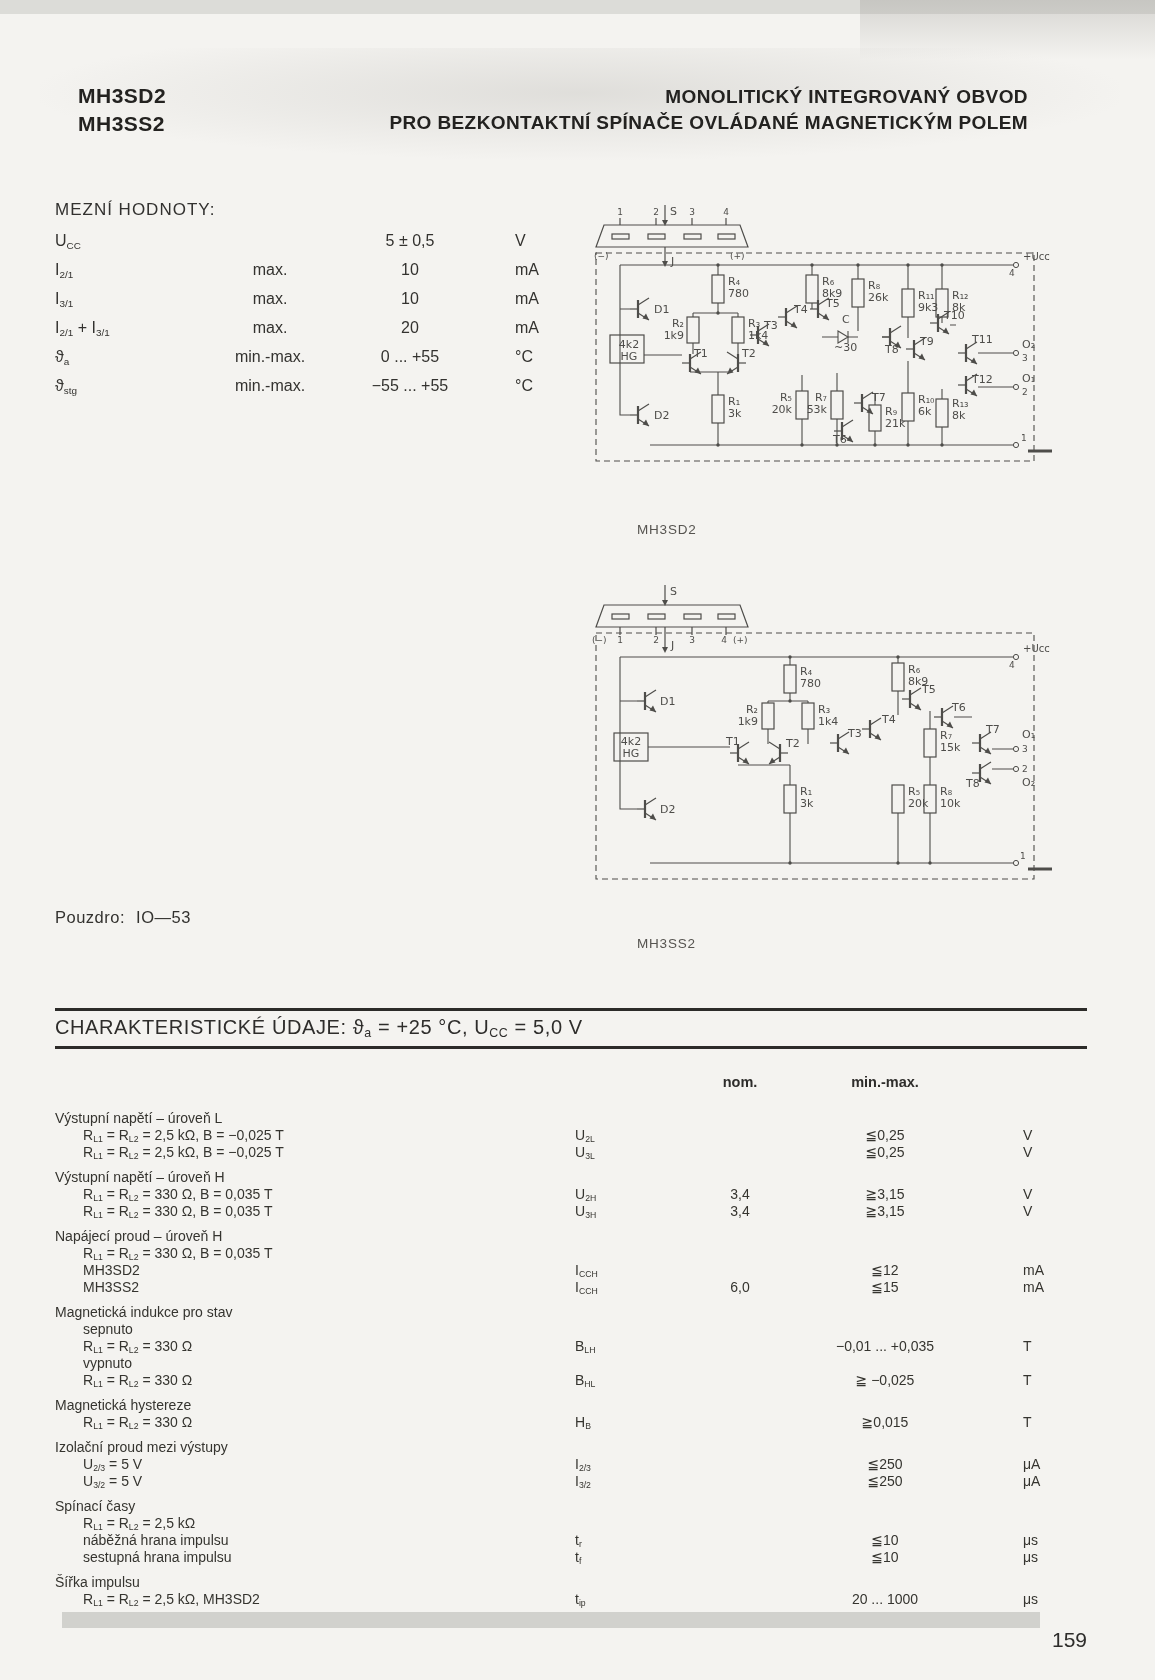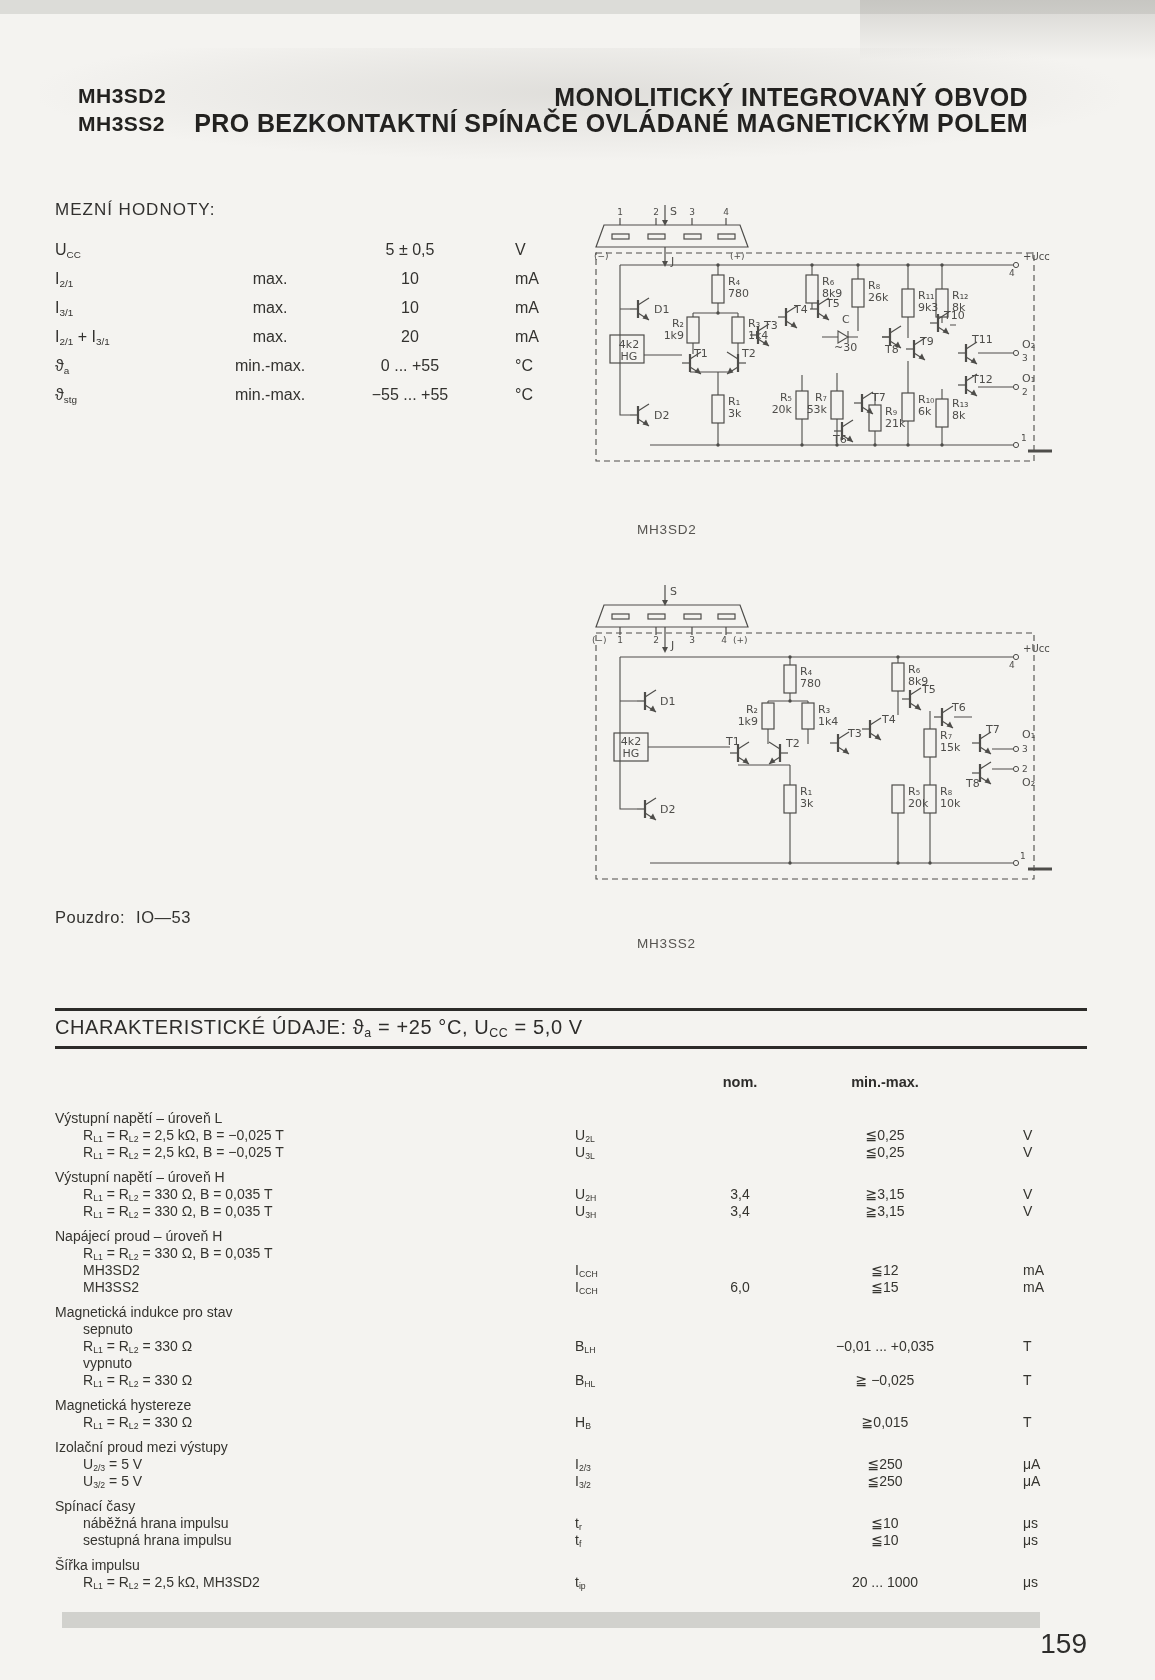"MONOLITICKÝ INTEGROVANÝ OBVOD" .doctitle { font-size: 25px -> 19px }
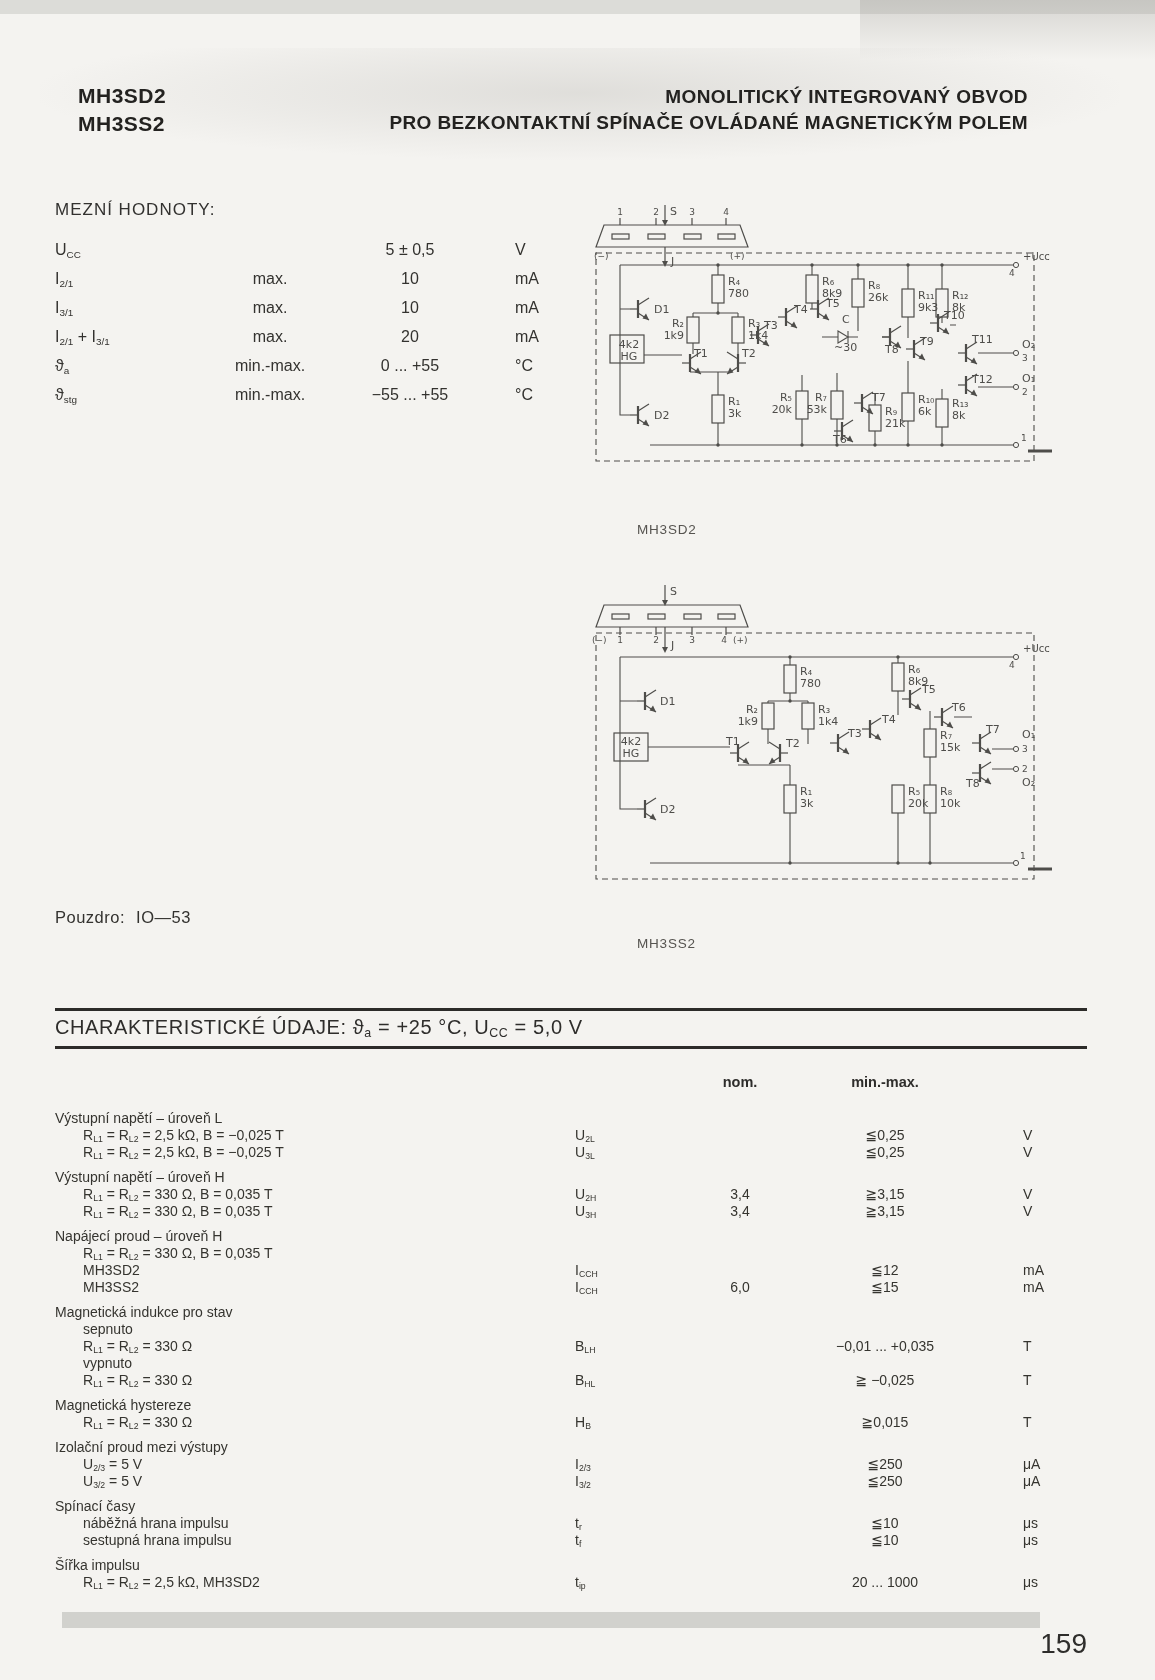"UCC" .limits-rows { top: 241px -> 232px }
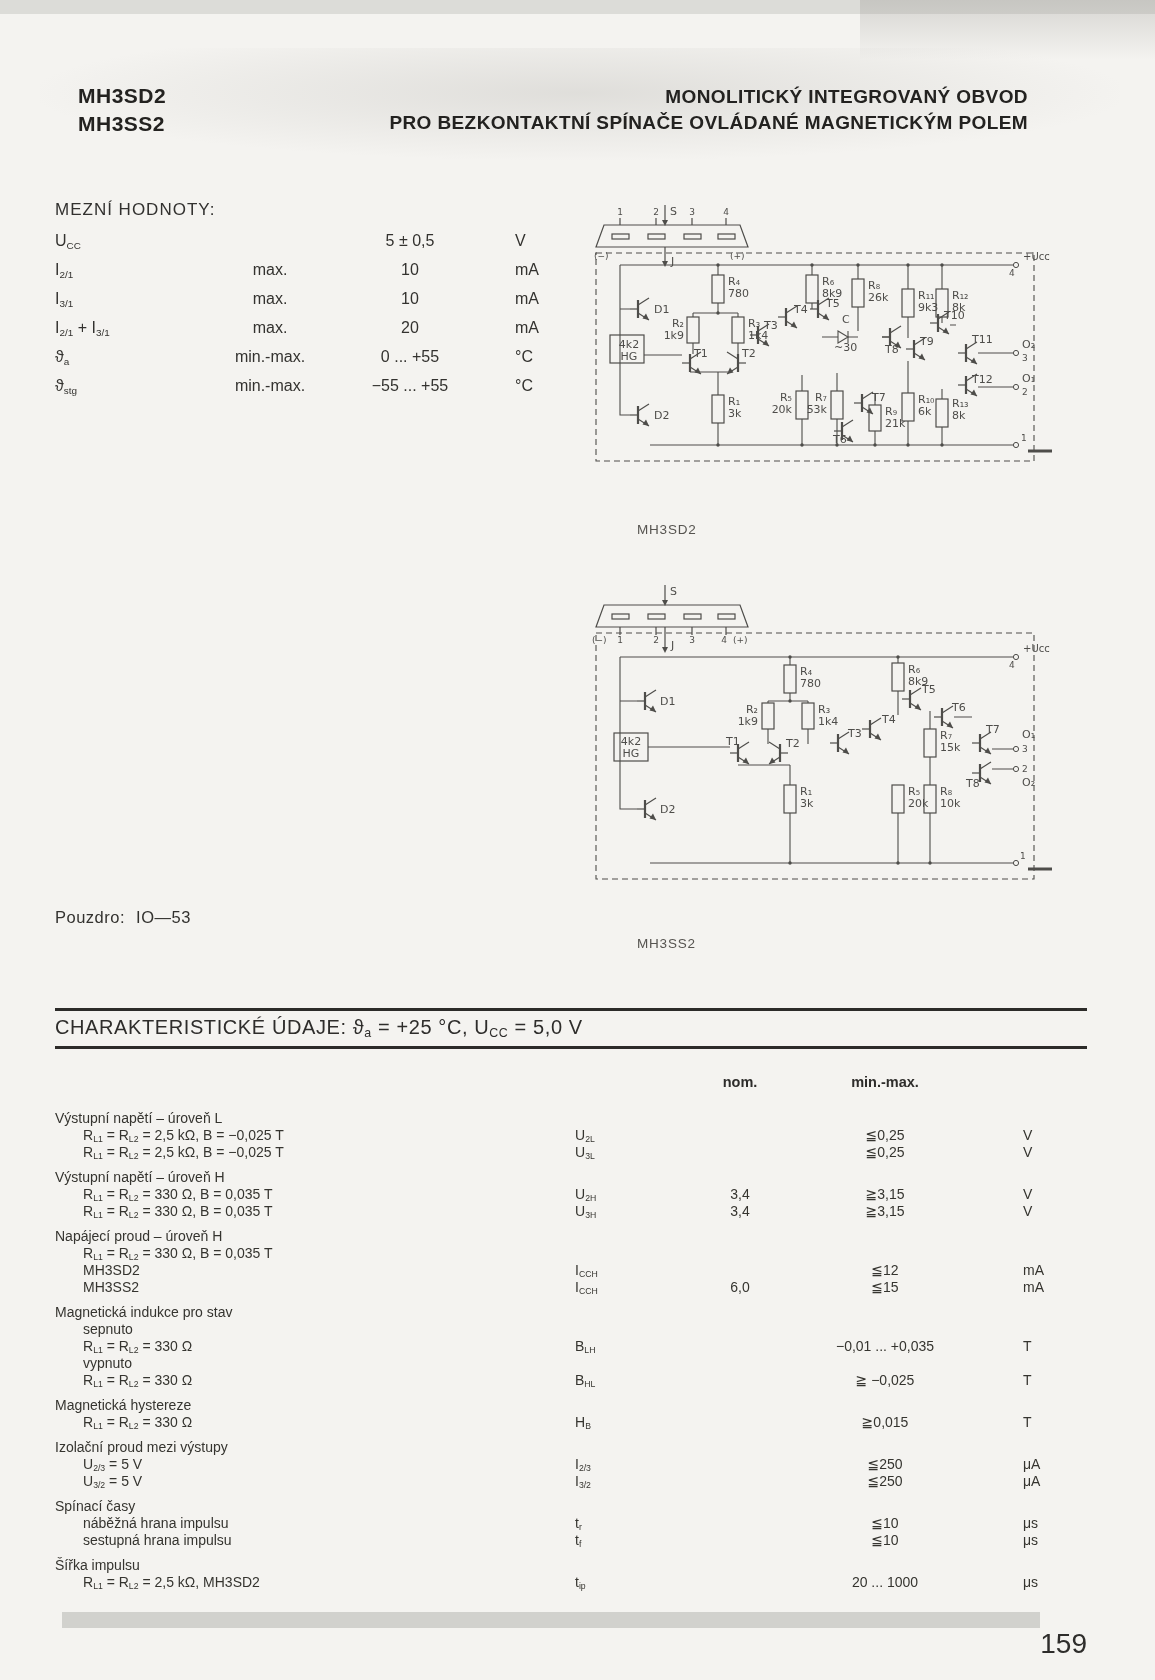"RL1 = RL2 = 2,5 kΩ" div.trow { html: none -> <div> <div><span>R</span><sub>L1</sub><span> = R</span><sub>L2</sub><span> = 2,5 kΩ</span></div> <div></div> <div></div> <div></div> <div></div> </div> }
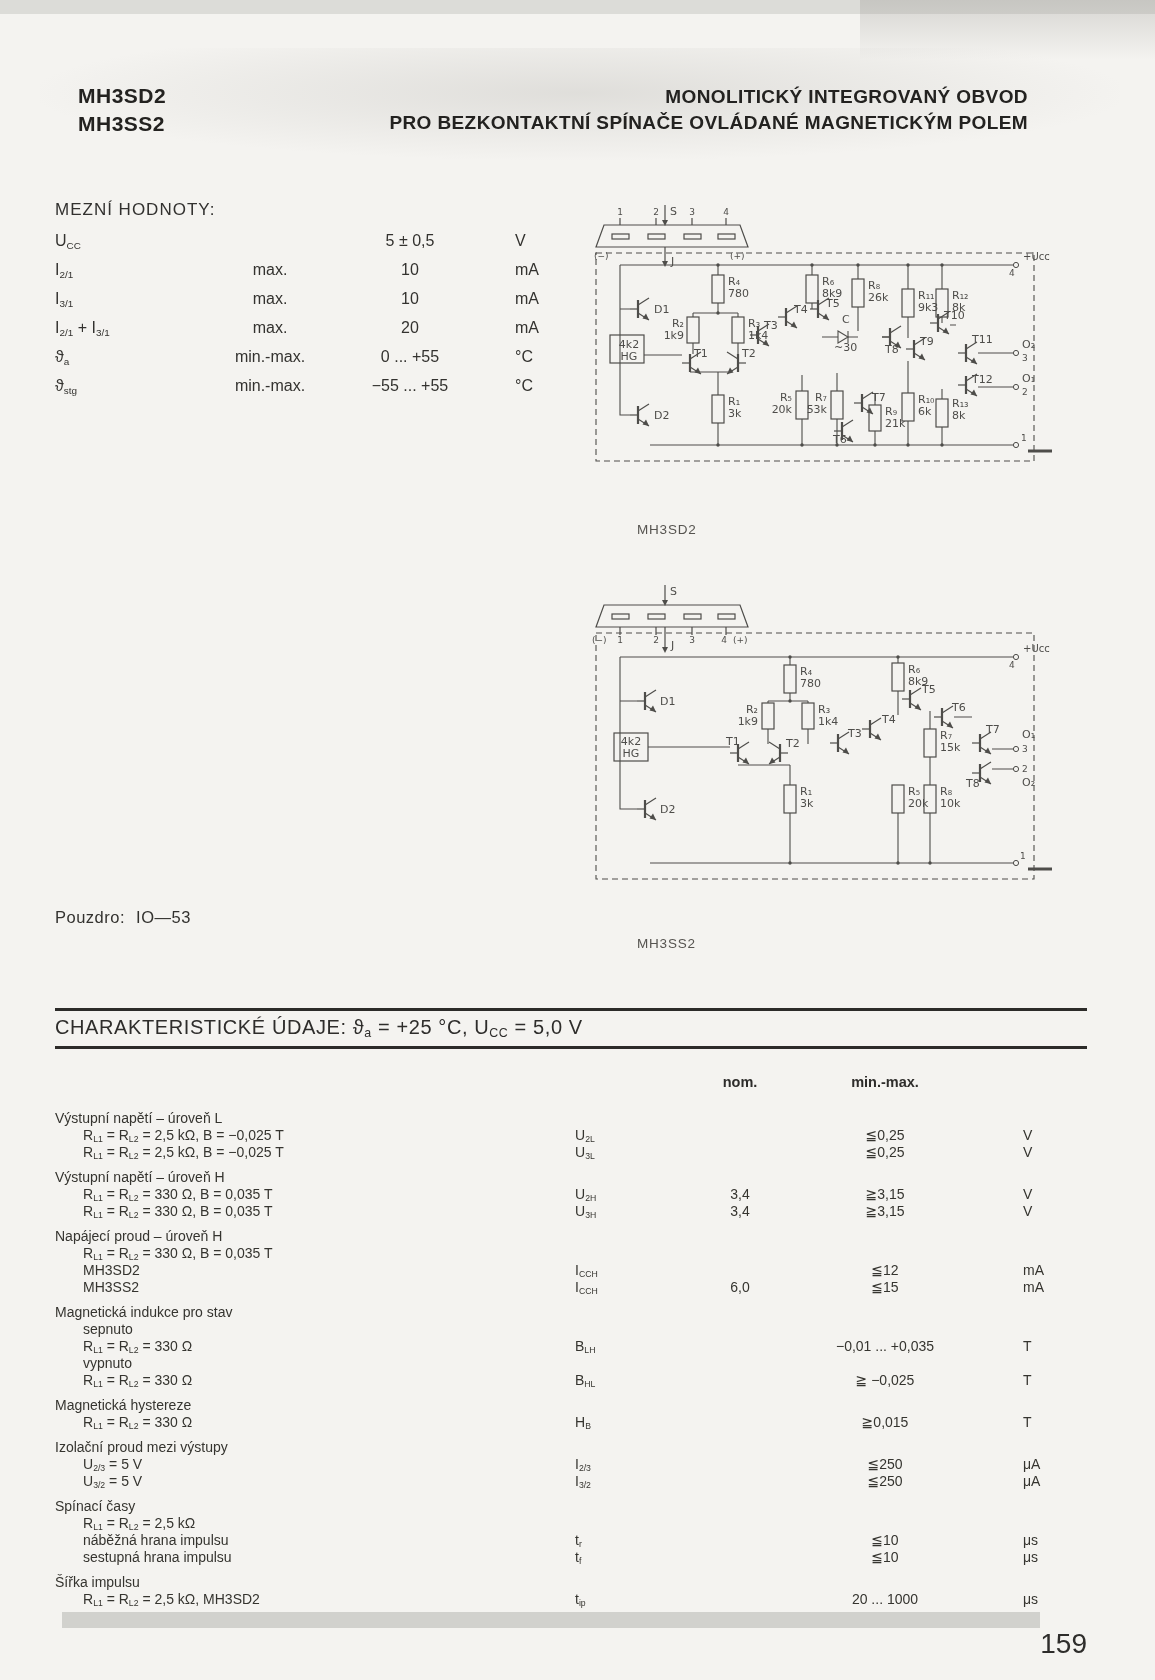"159" .pagenum { font-size: 28px -> 21px }
